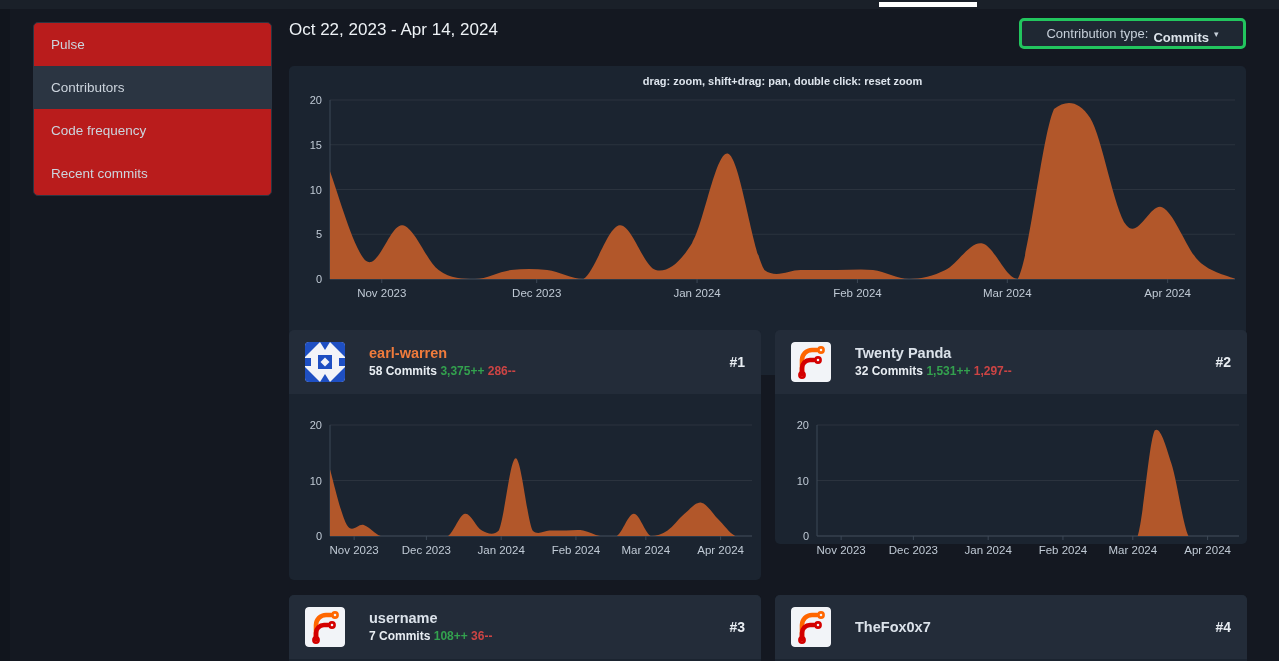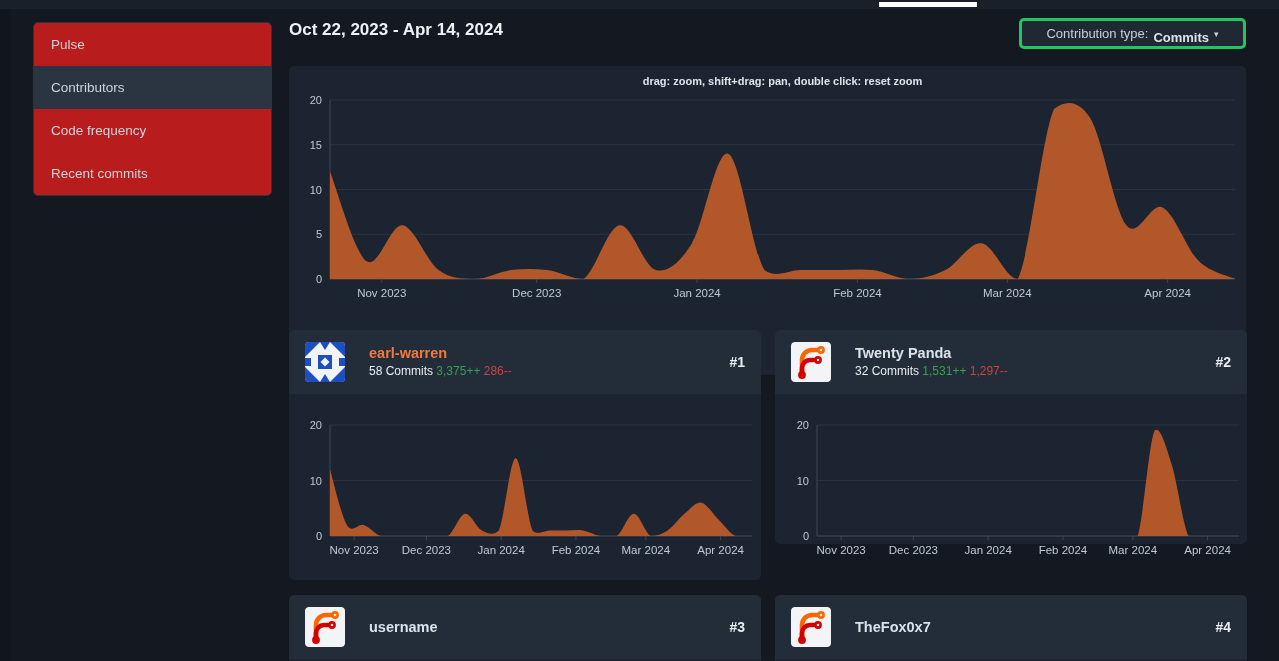"Oct 22, 2023 - Apr" .date-range { font-weight: bold -> normal }
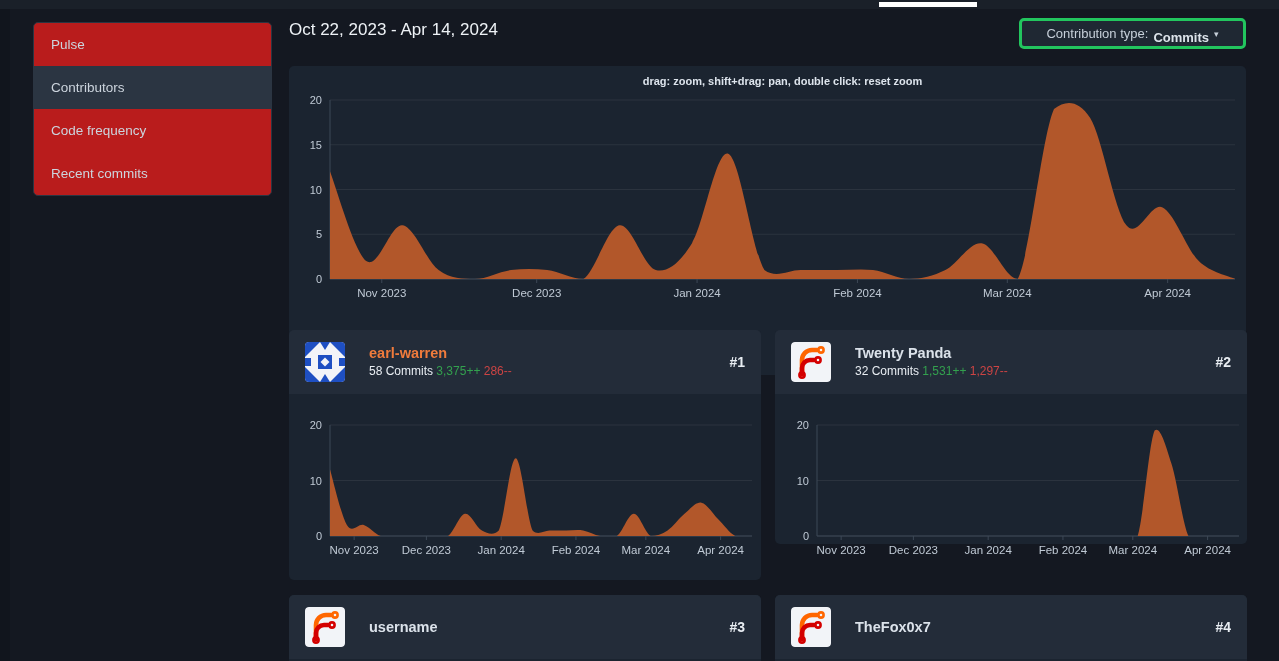"58 Commits 3,375++ 286--" .contrib-stats { font-weight: normal -> bold }
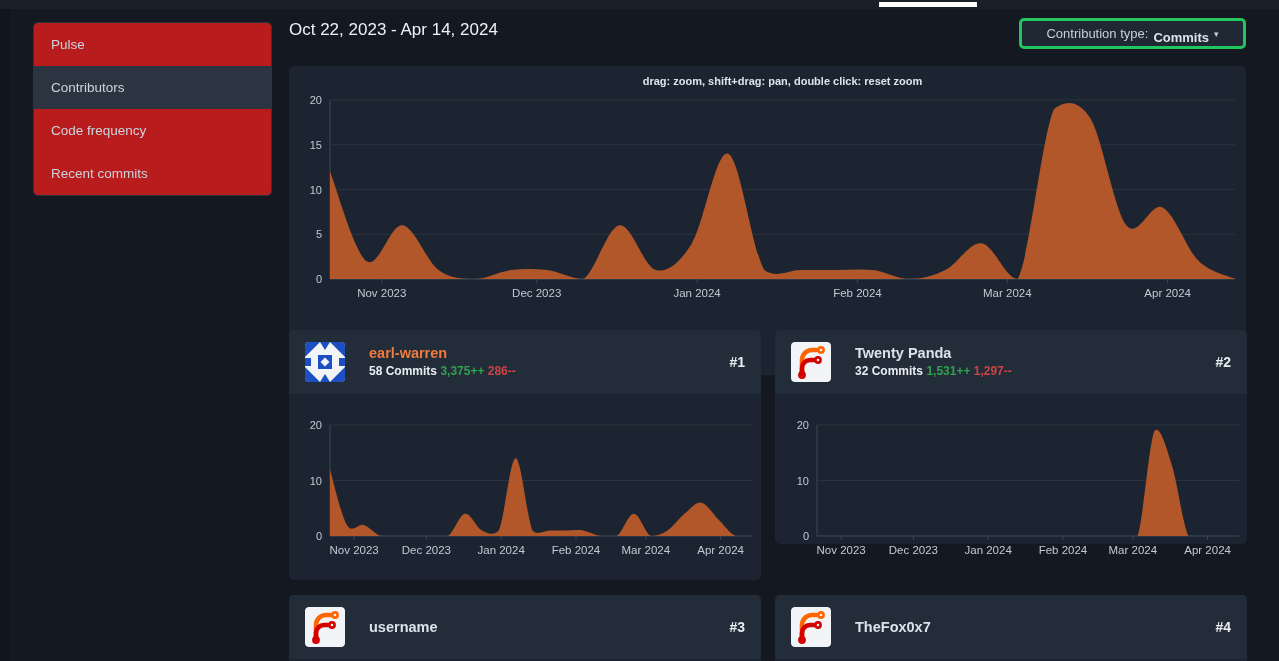"7 Commits 108++ 36--" div.contrib-stats { html: none -> <div> <span>7 Commits</span> <span>108++</span> <span>36--</span> </div> }
